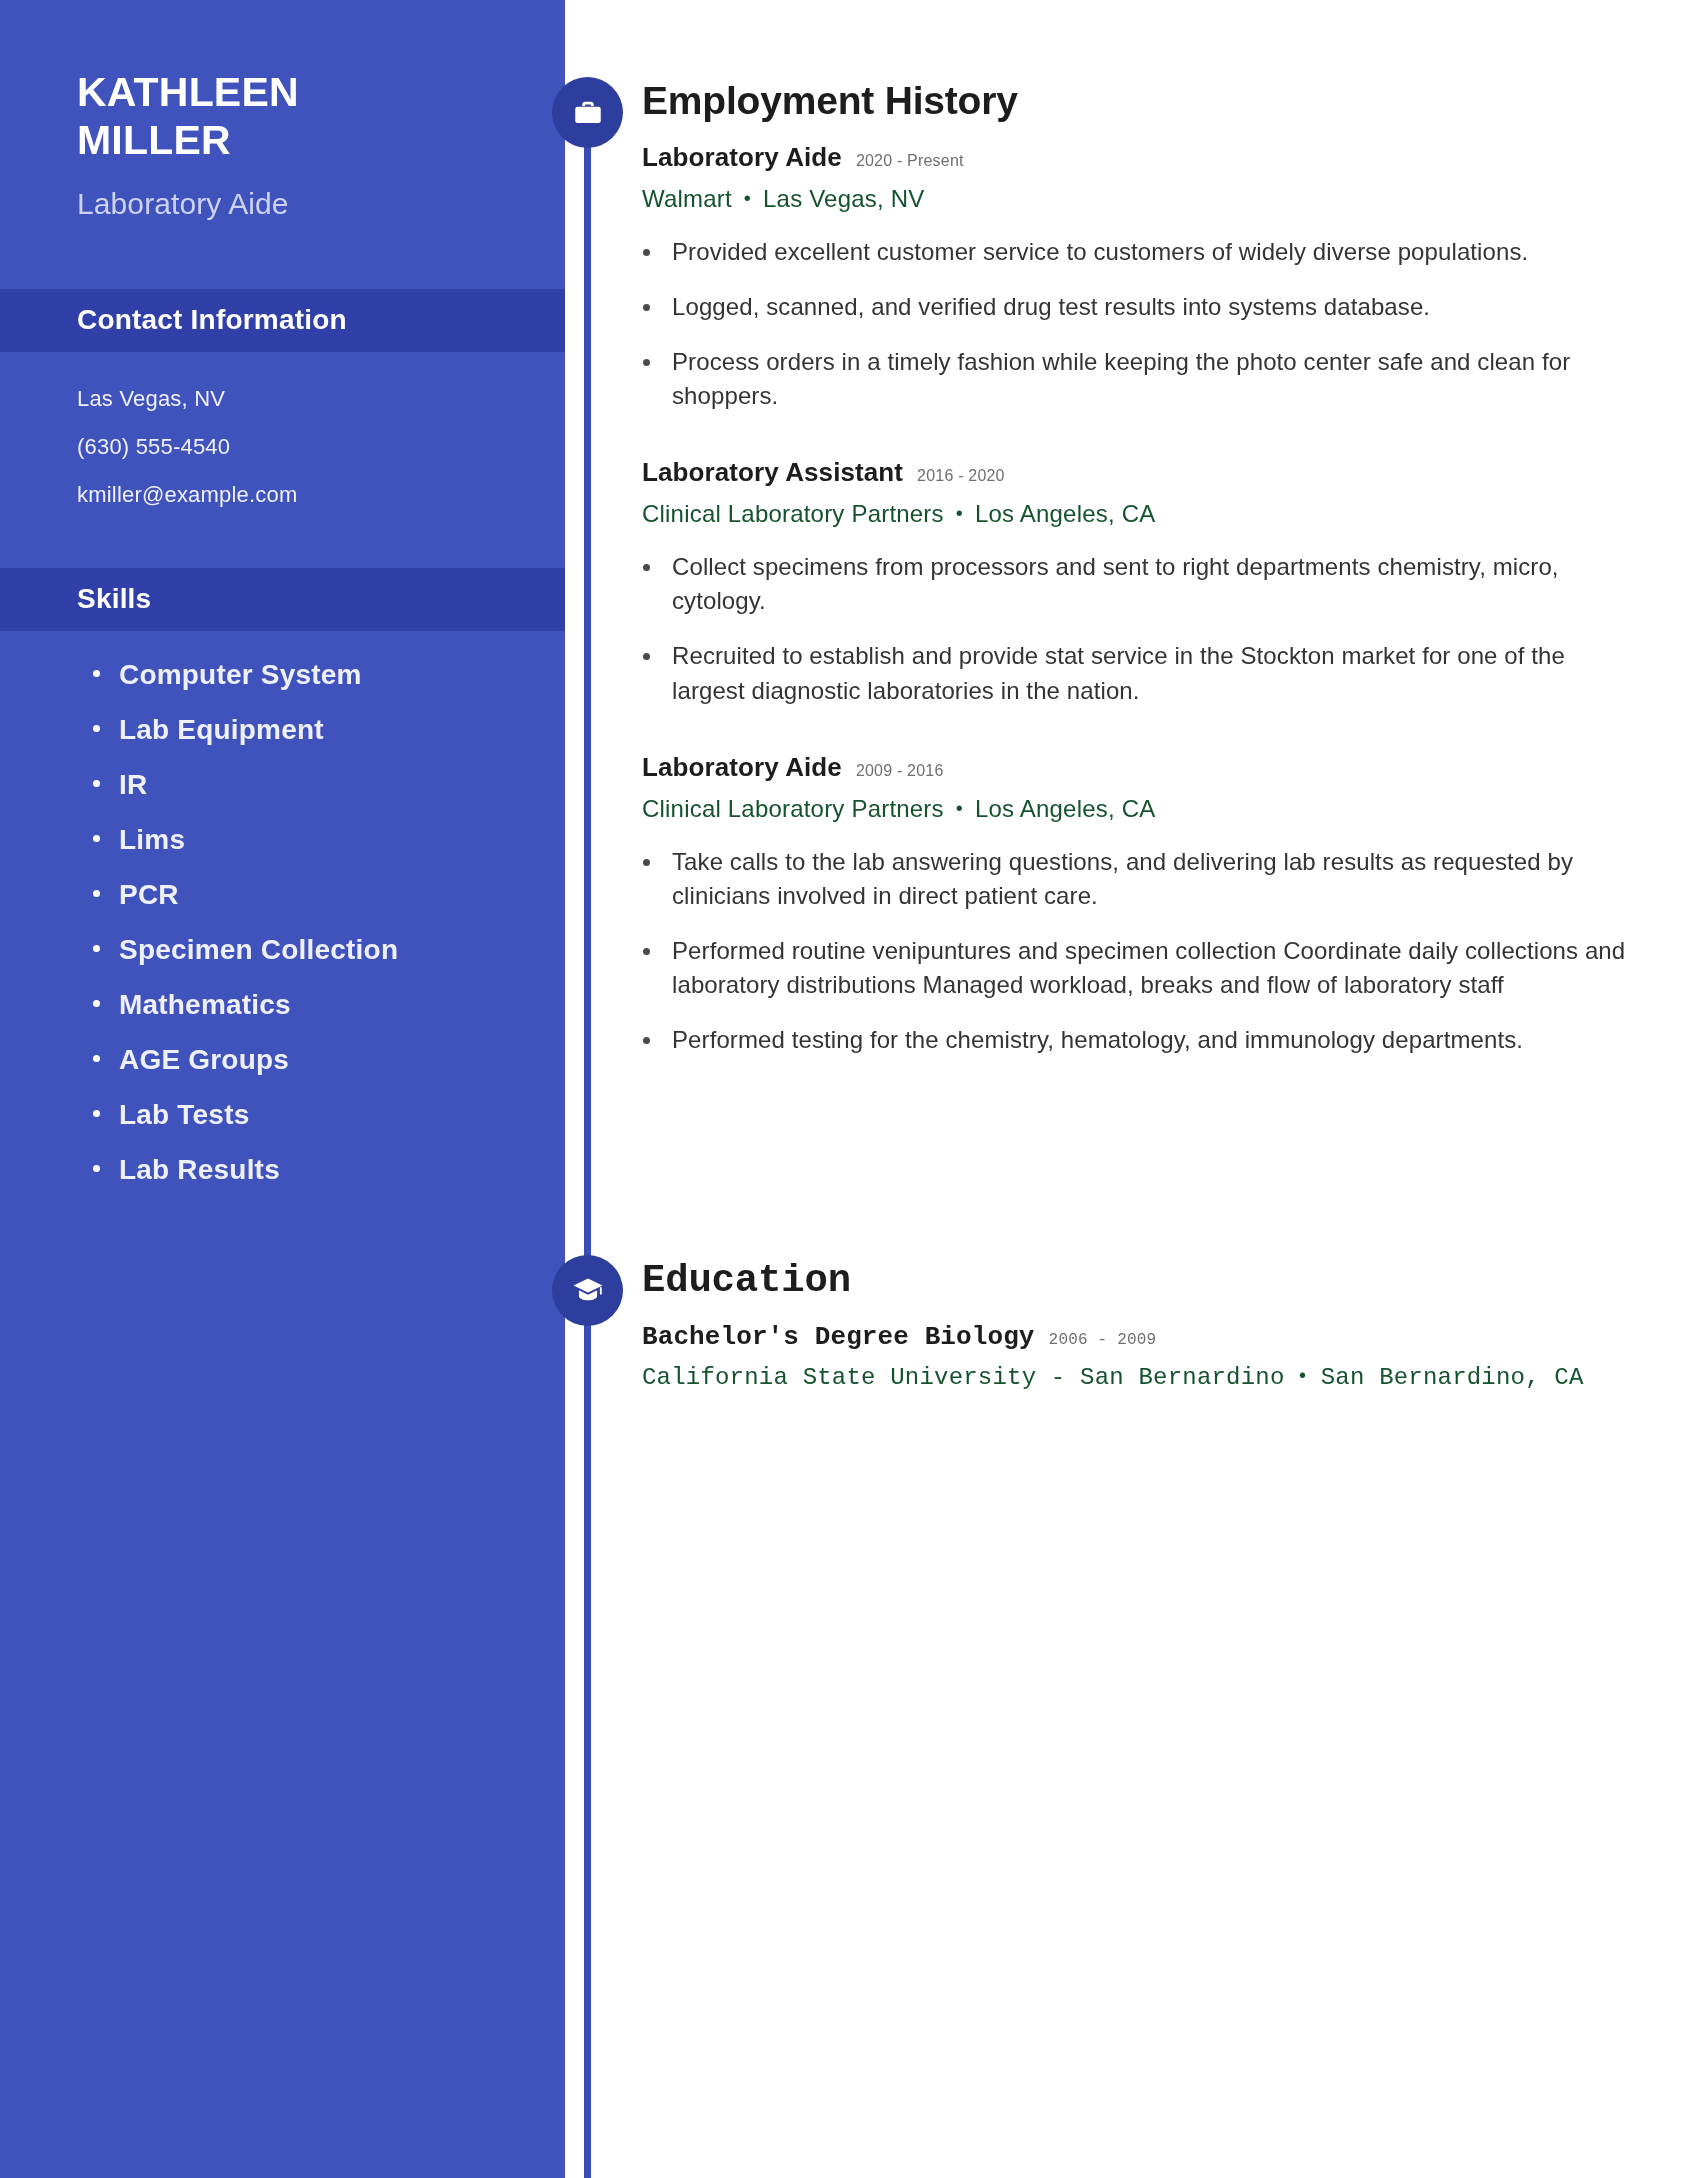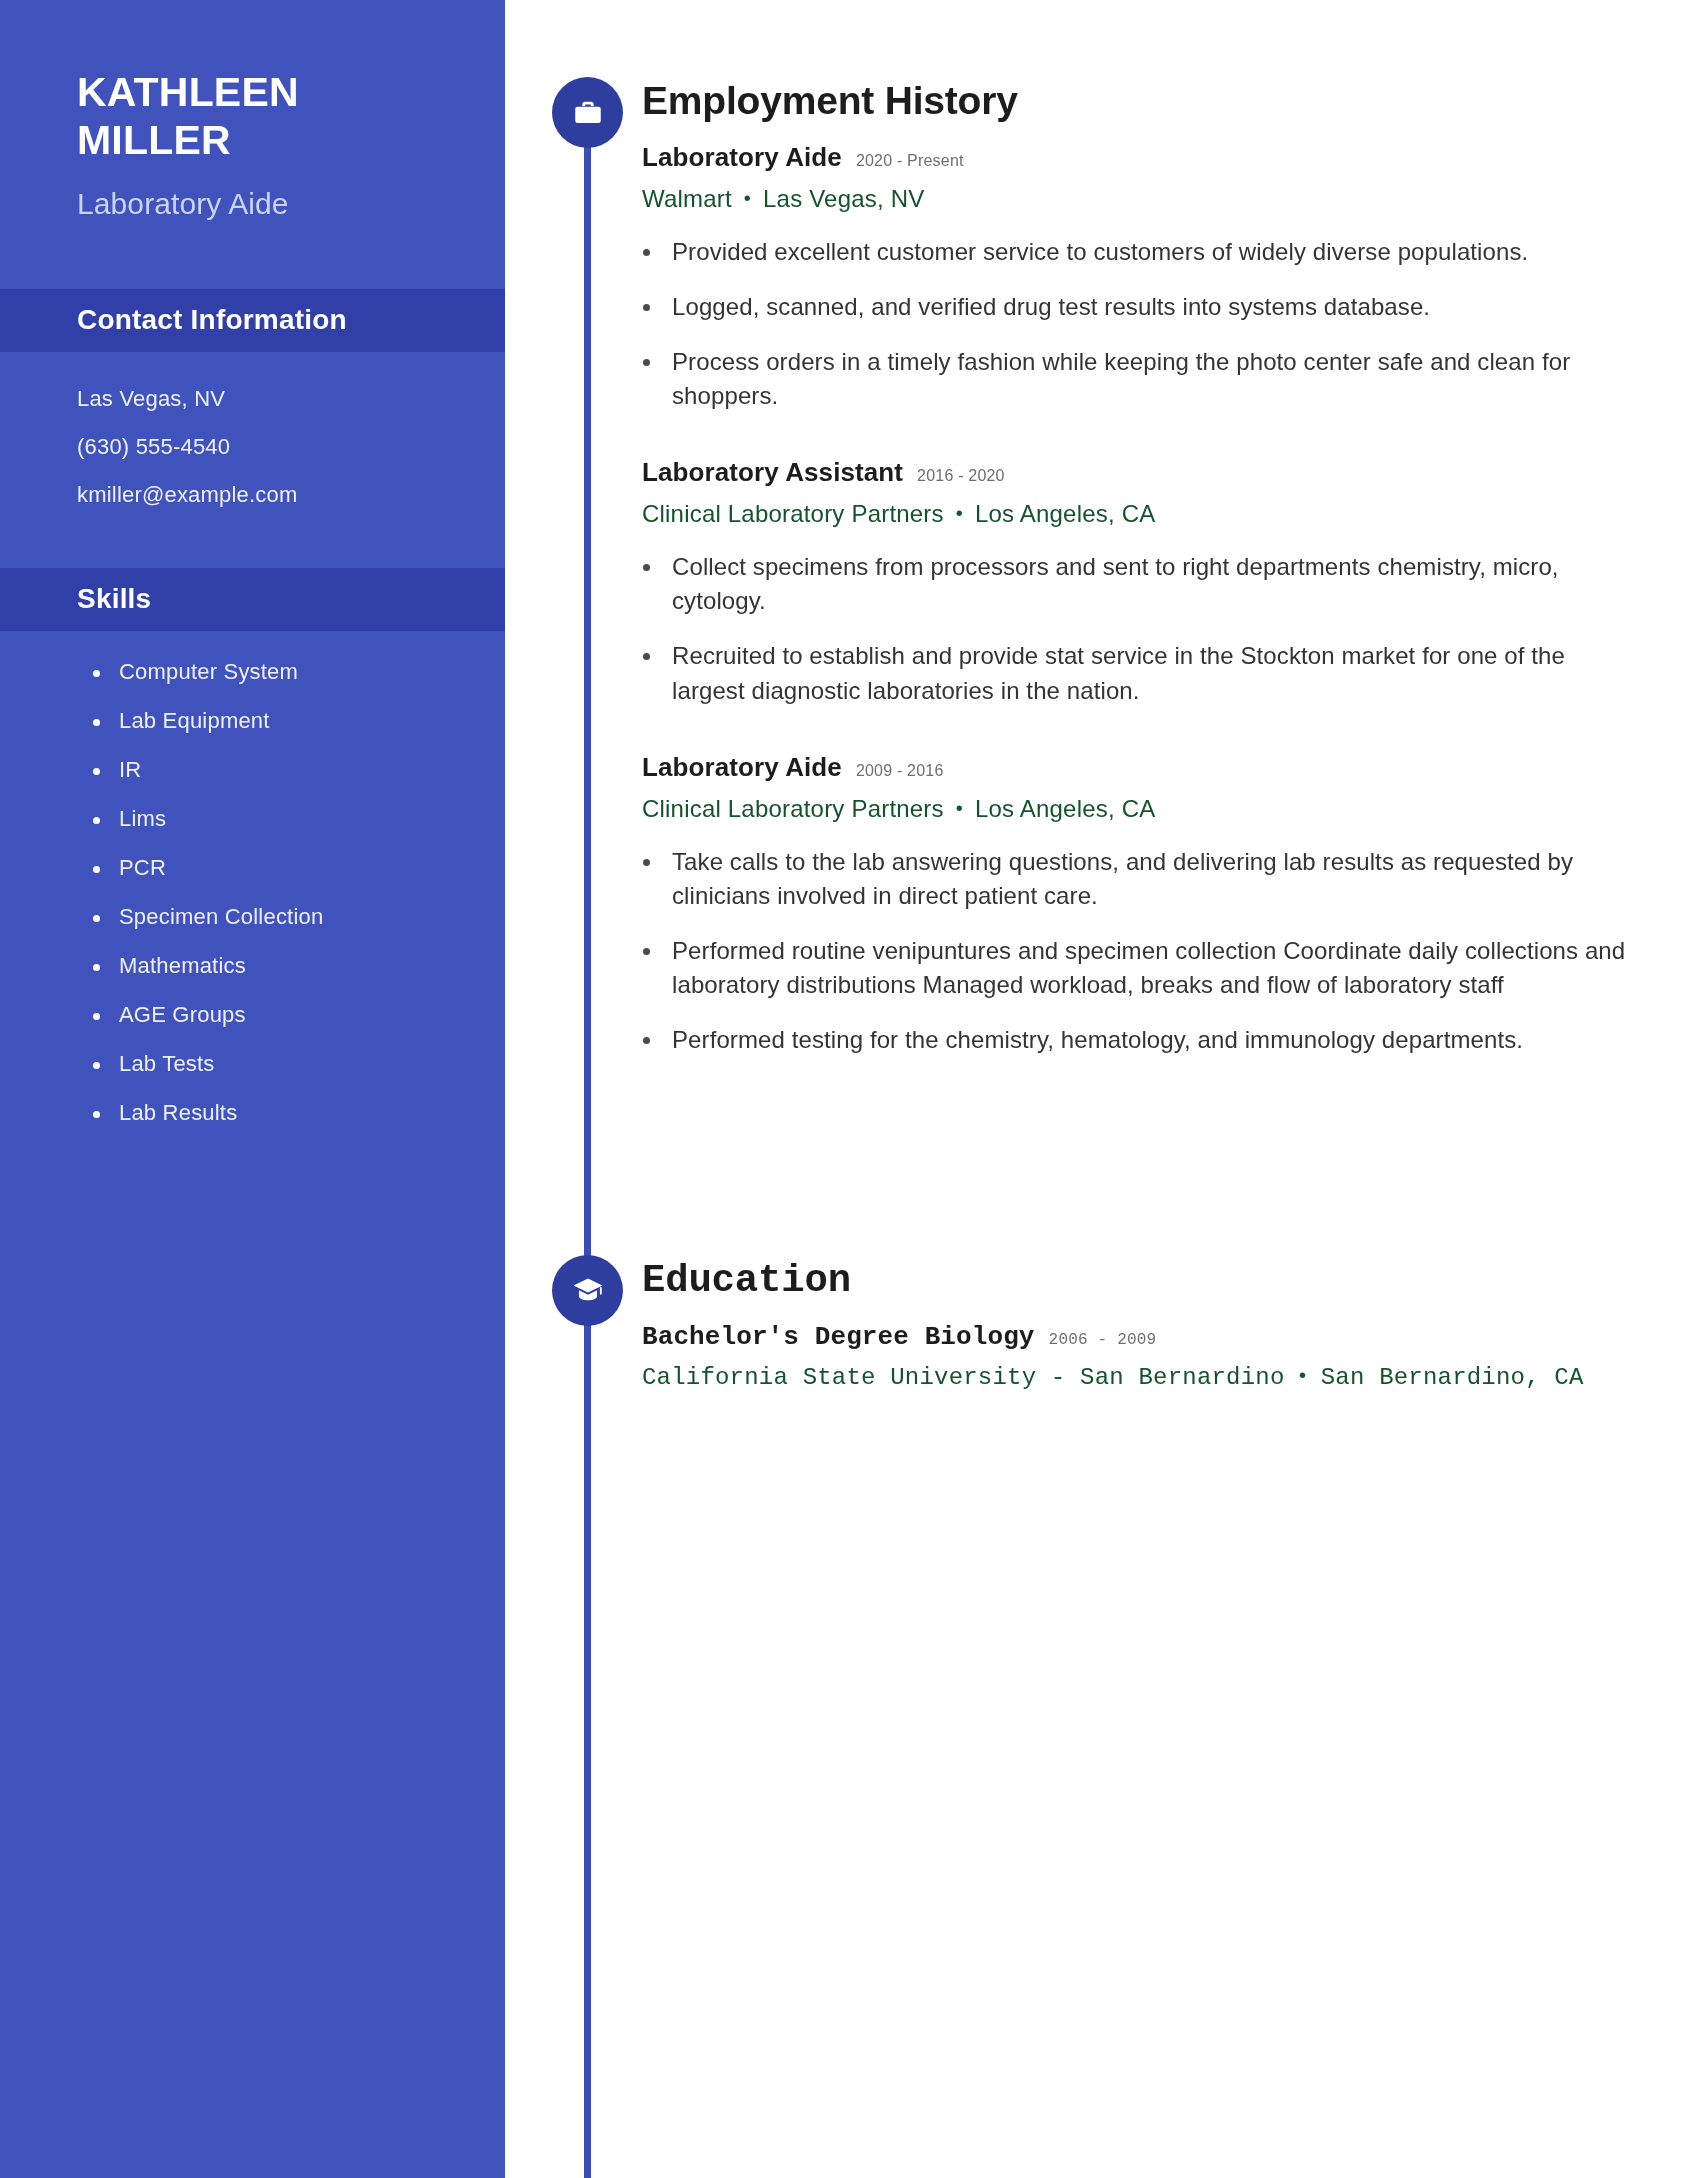"KATHLEEN" .sidebar { width: 505px -> 565px }
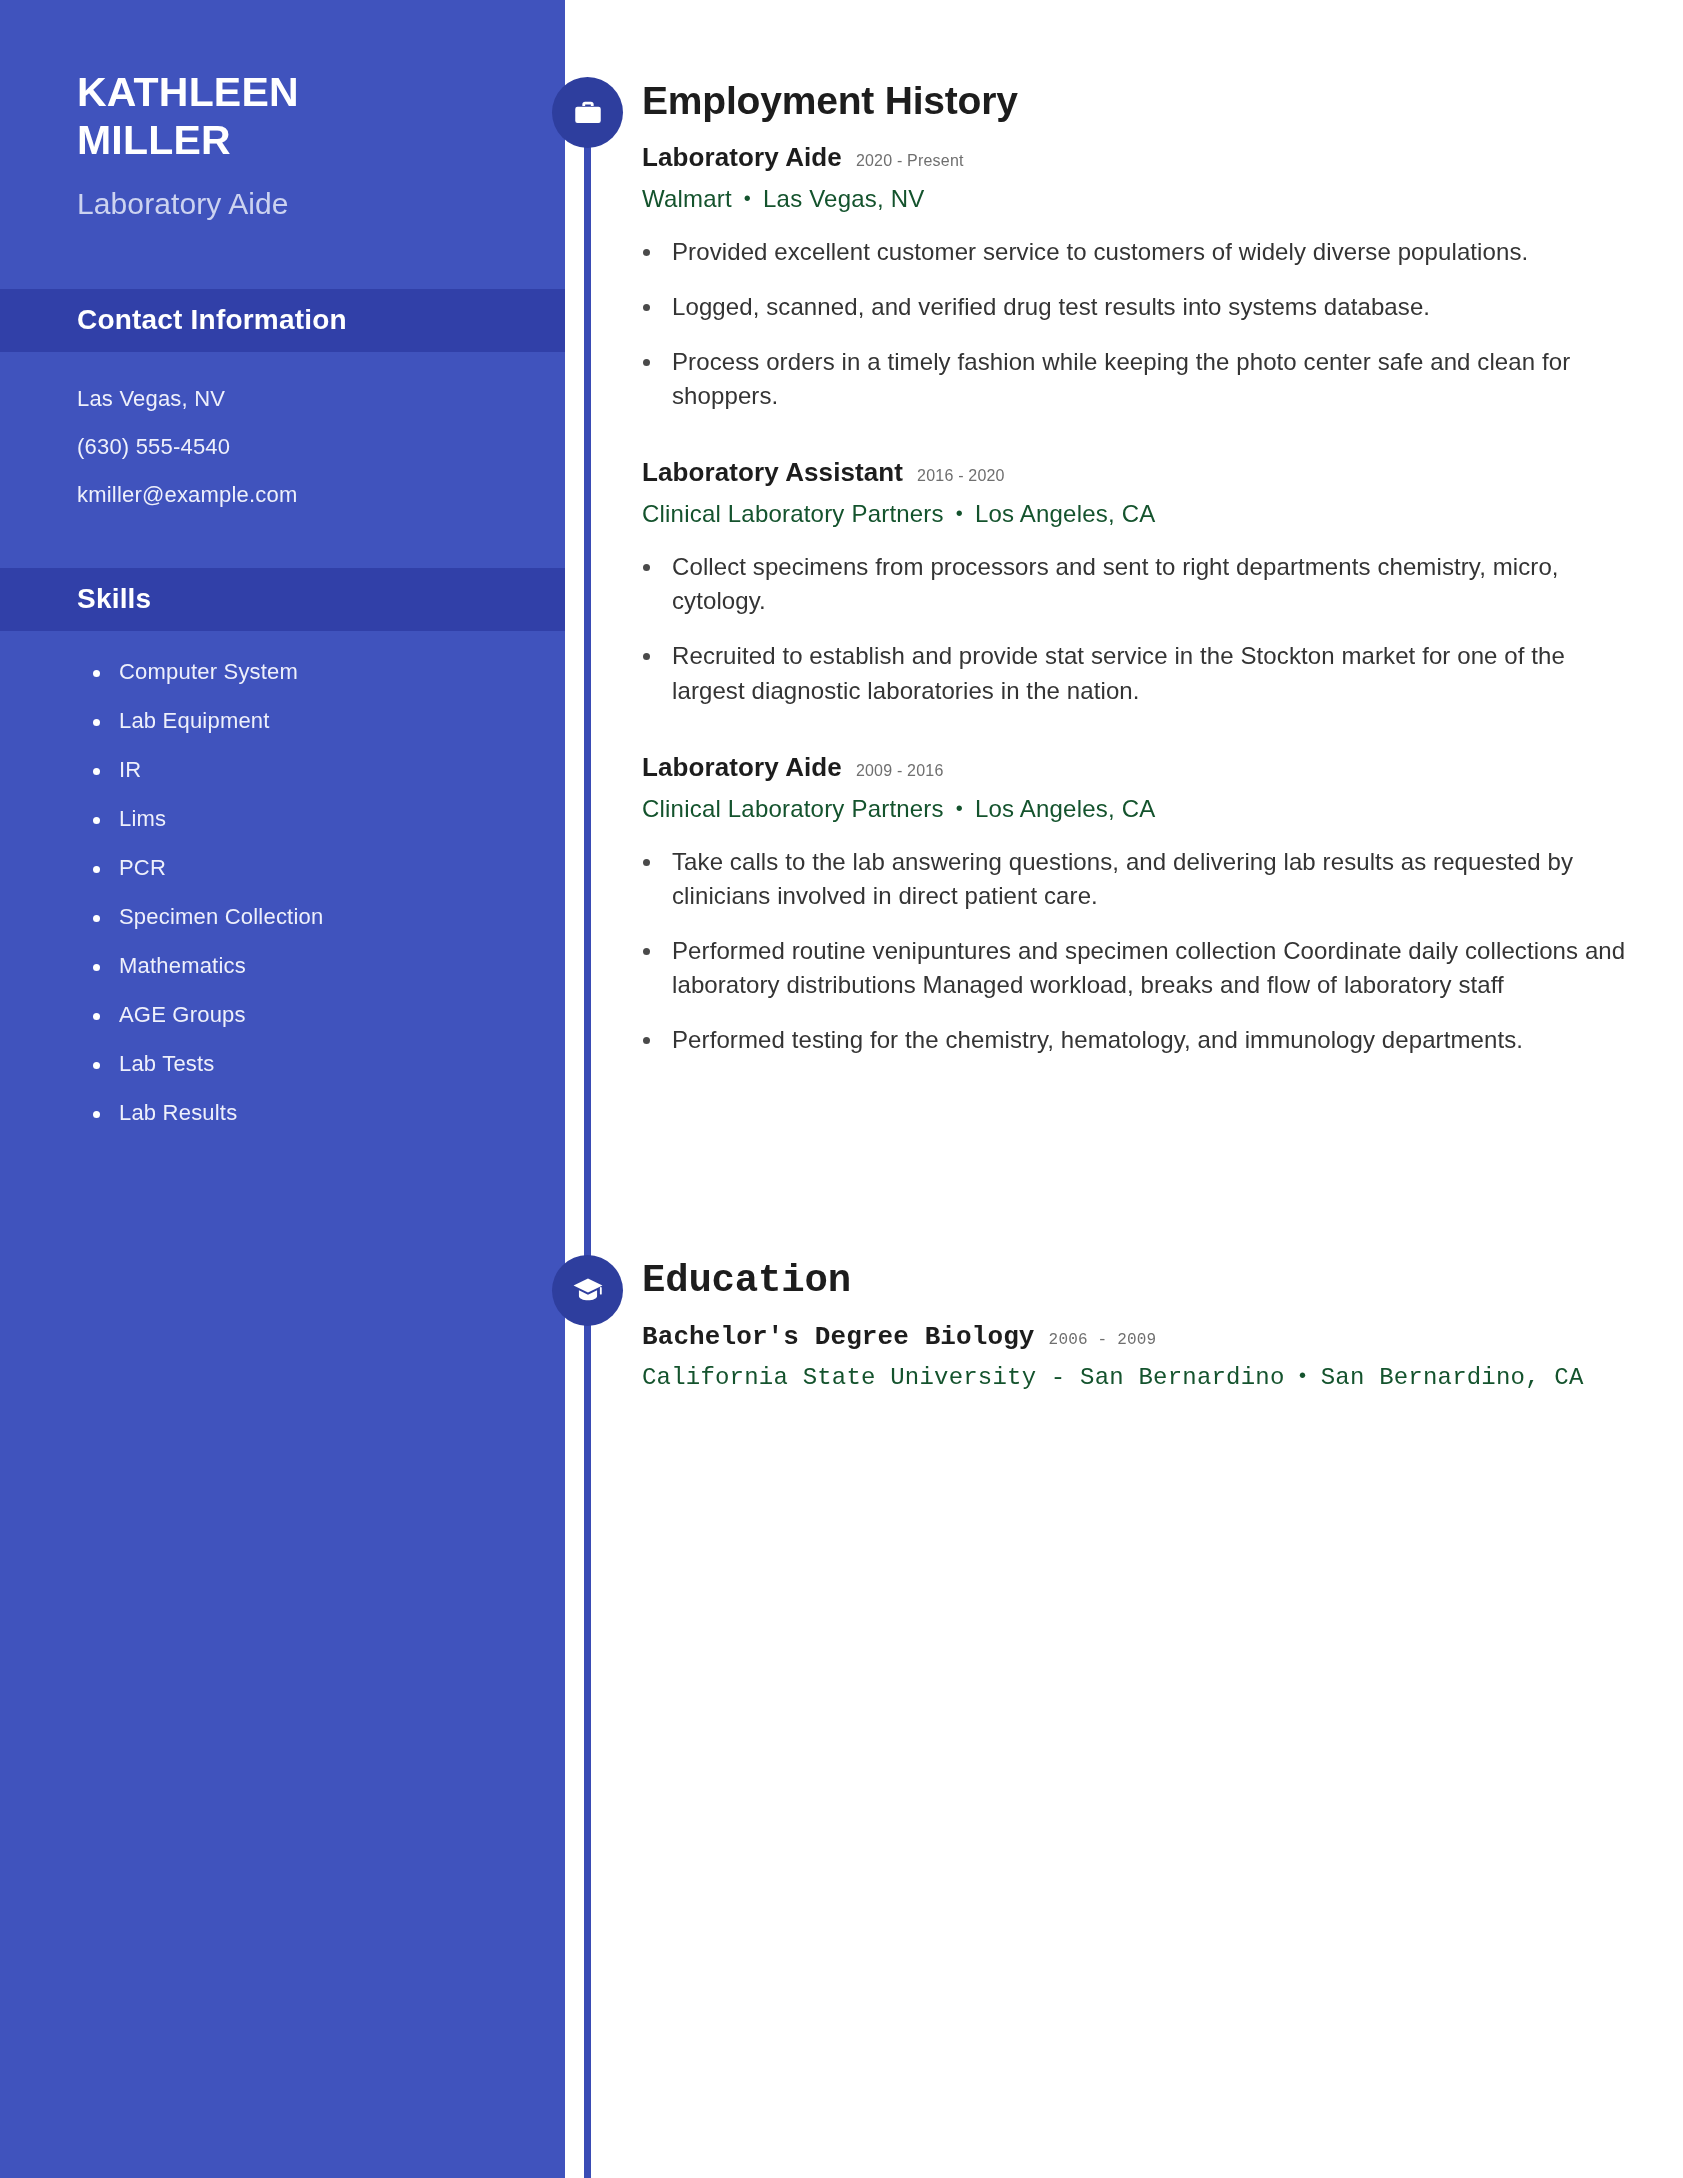"Computer System" .skills-list li { font-size: 22px -> 28px; font-weight: none -> bold }
